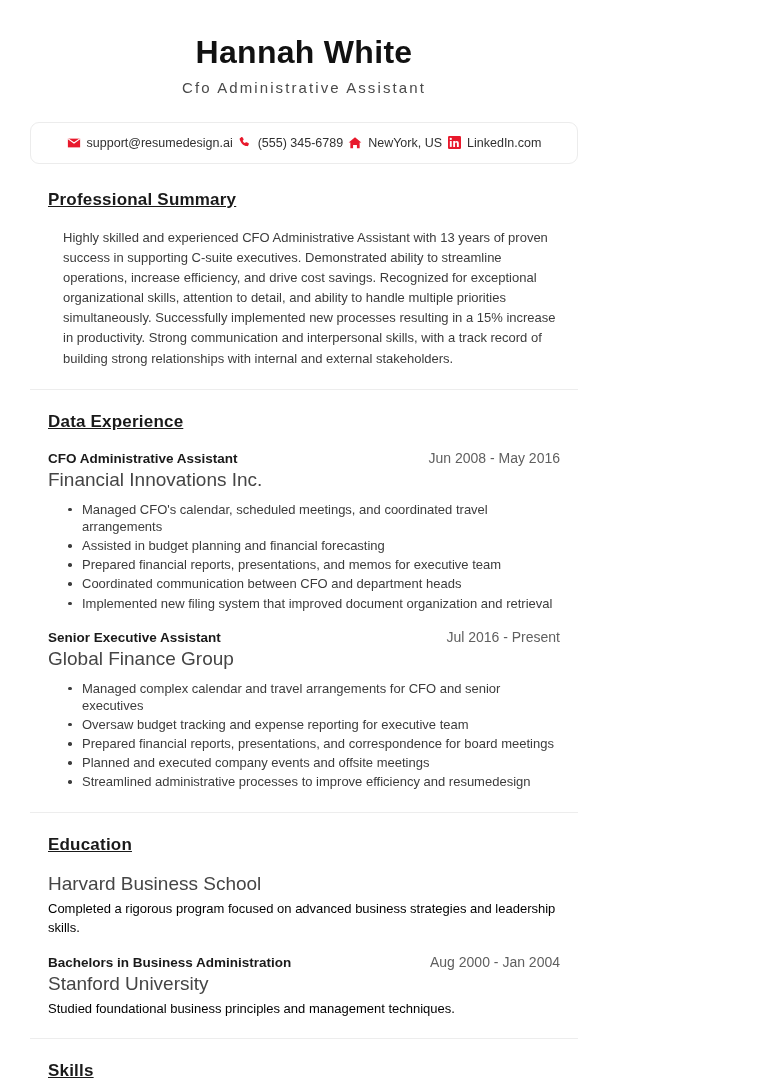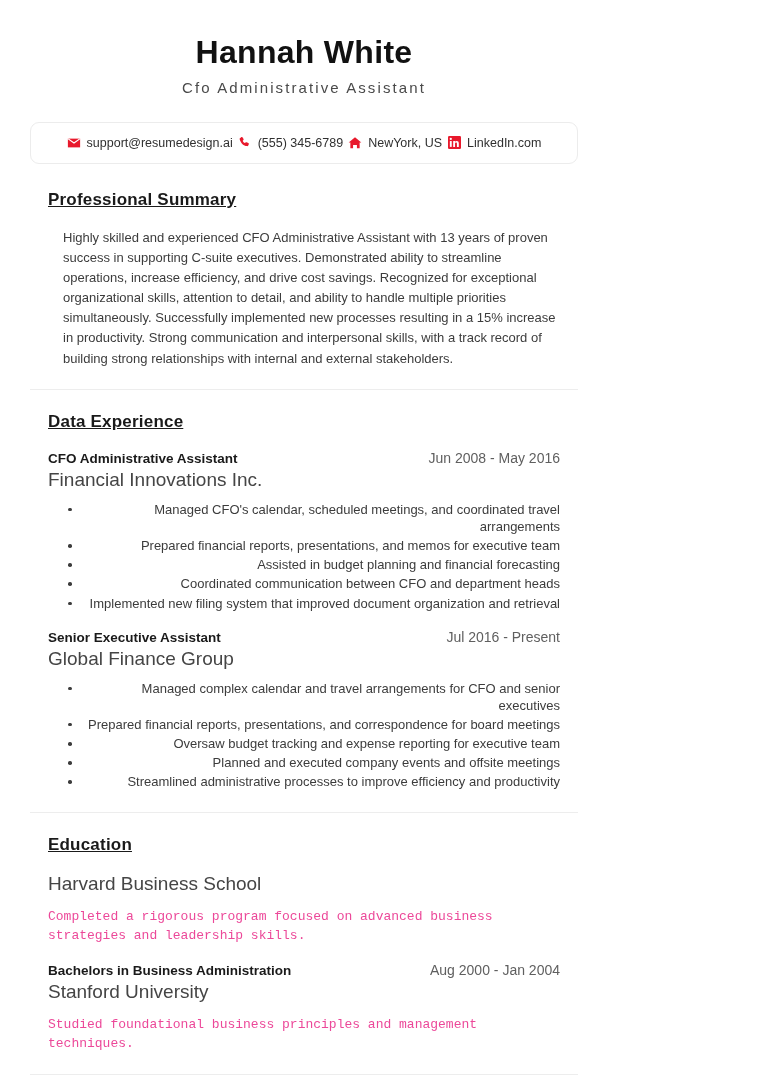"Managed CFO's calendar, scheduled" .bullets li { text-align: right -> none }
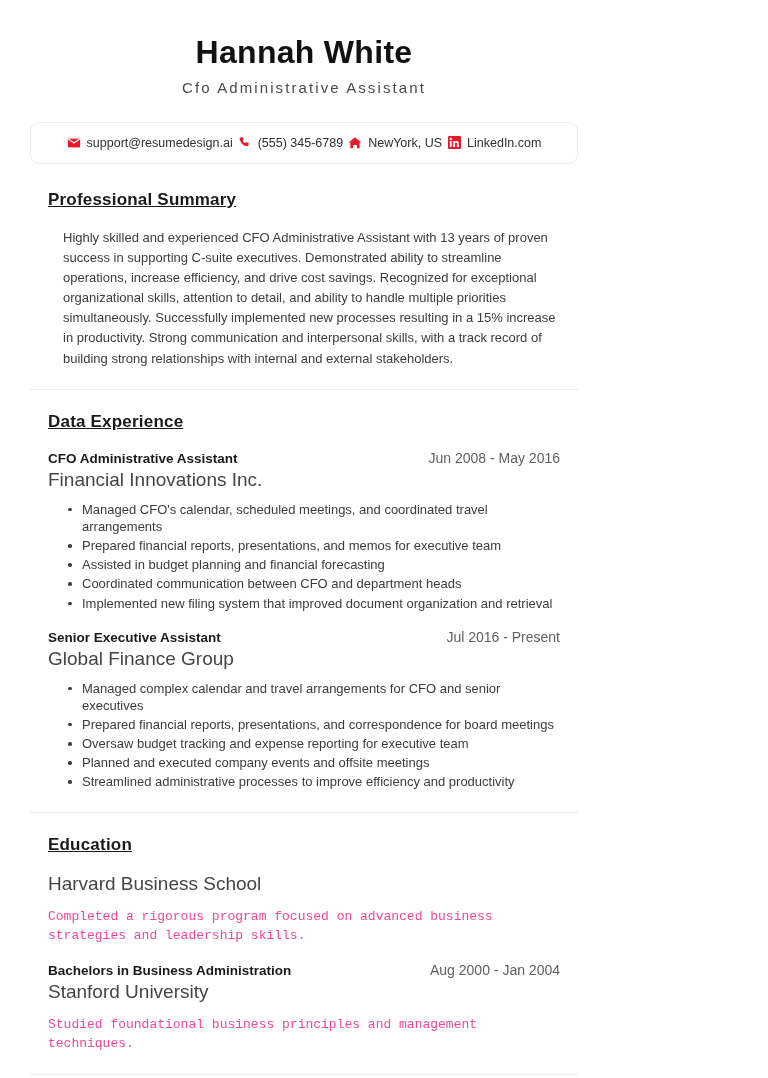"Prepared financial reports, presentations, and memos for" li { order: before "Assisted in budget planning and" -> after "Assisted in budget planning and" }
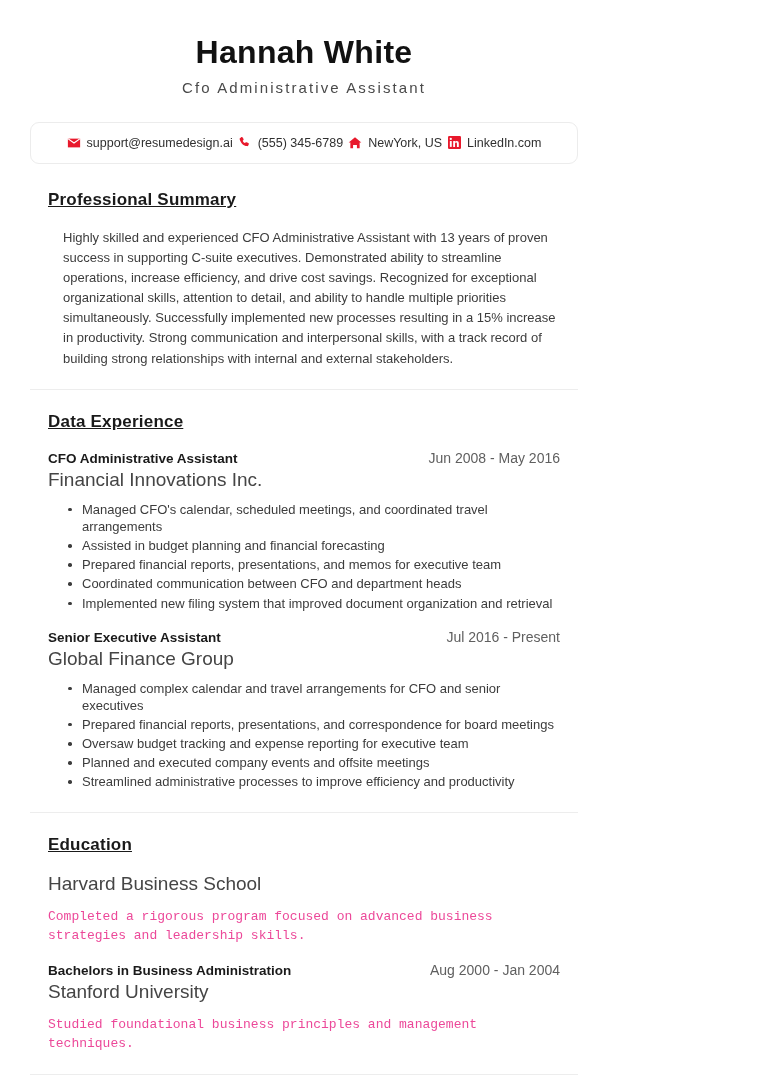"Prepared financial reports, presentations, and" li { order: before "Oversaw budget tracking and expense" -> after "Oversaw budget tracking and expense" }
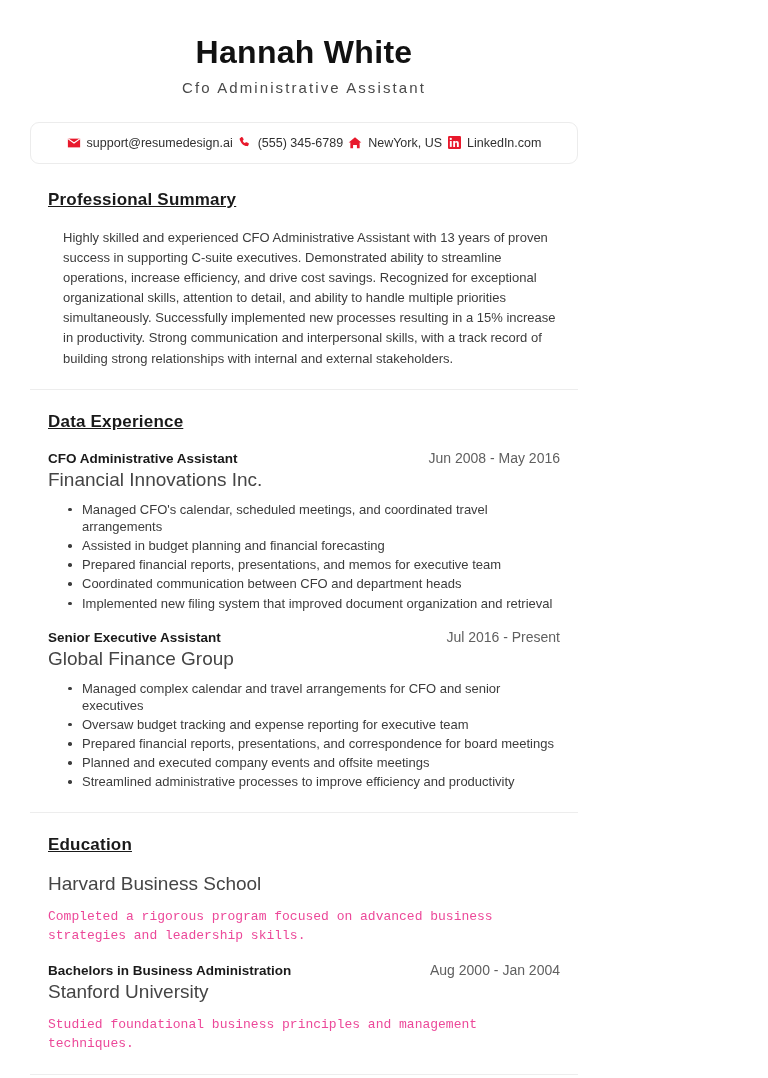"Streamlined administrative processes to" li { text: productivity -> resumedesign }
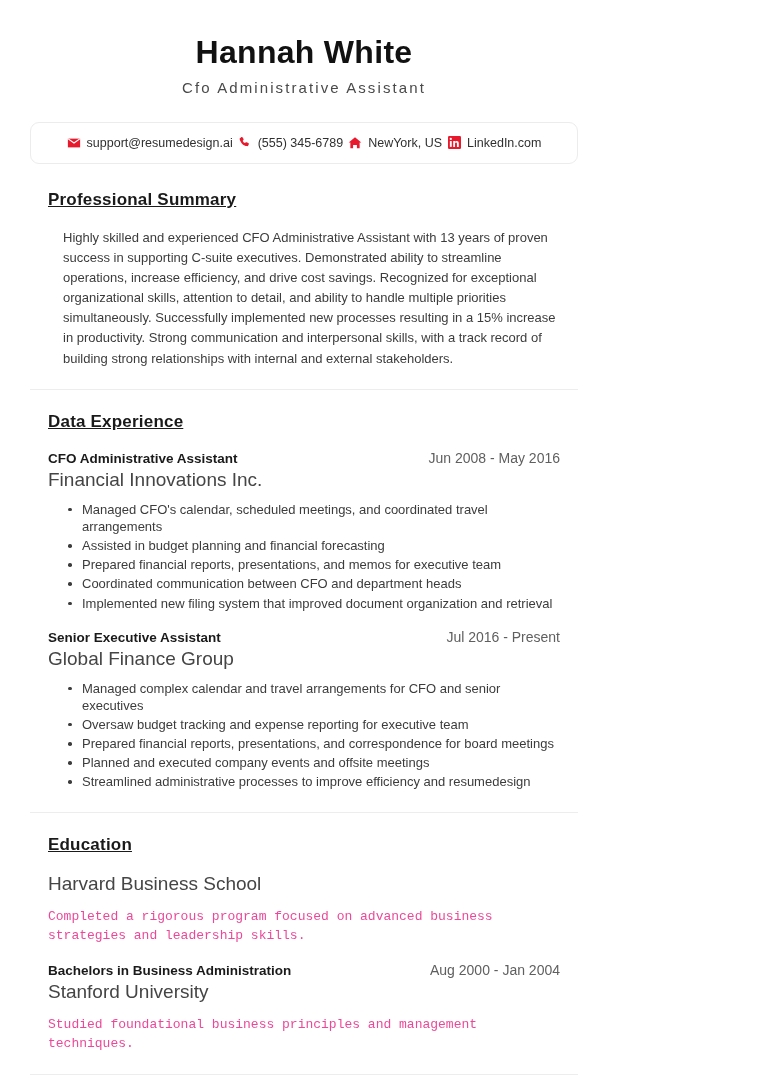"Completed a rigorous program focused" .entry-desc { color: #ec4899 -> #000000; font-family: Liberation Mono, monospace -> none; margin-top: 12px -> 4px }
